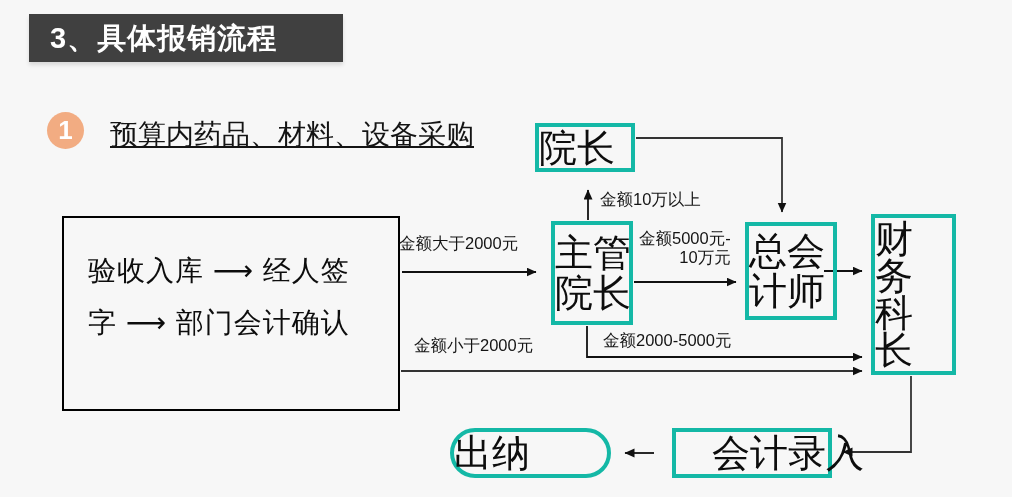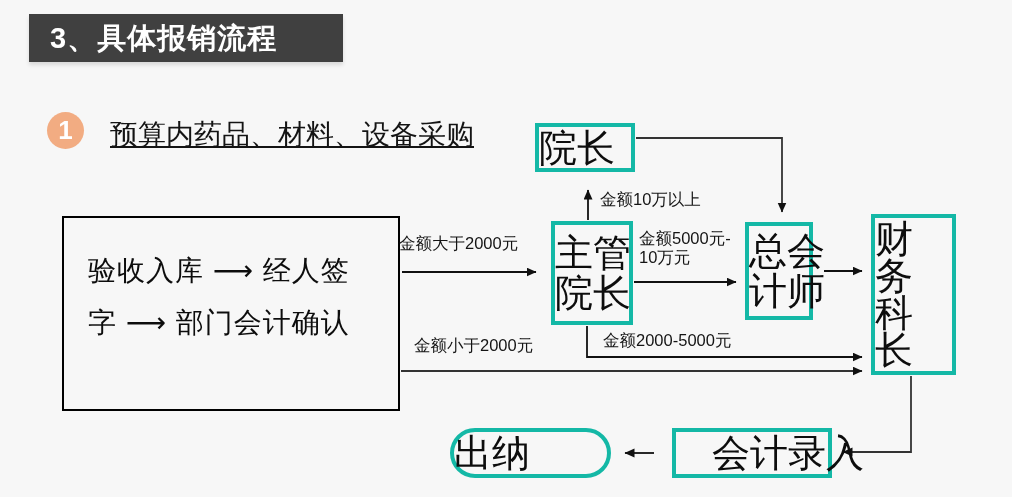"金额5000元-" div.flow-label { text-align: none -> right }
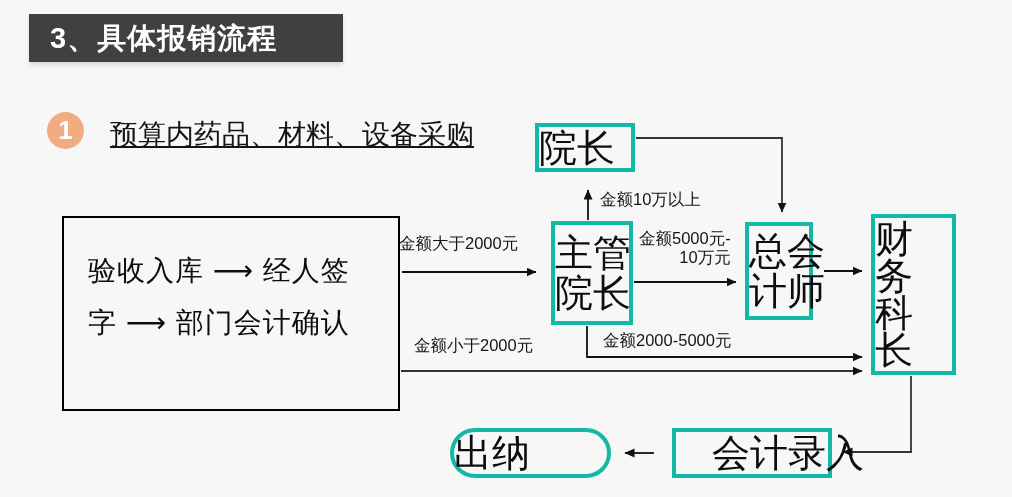"总会" .chief-accountant-box { width: 68px -> 92px }
